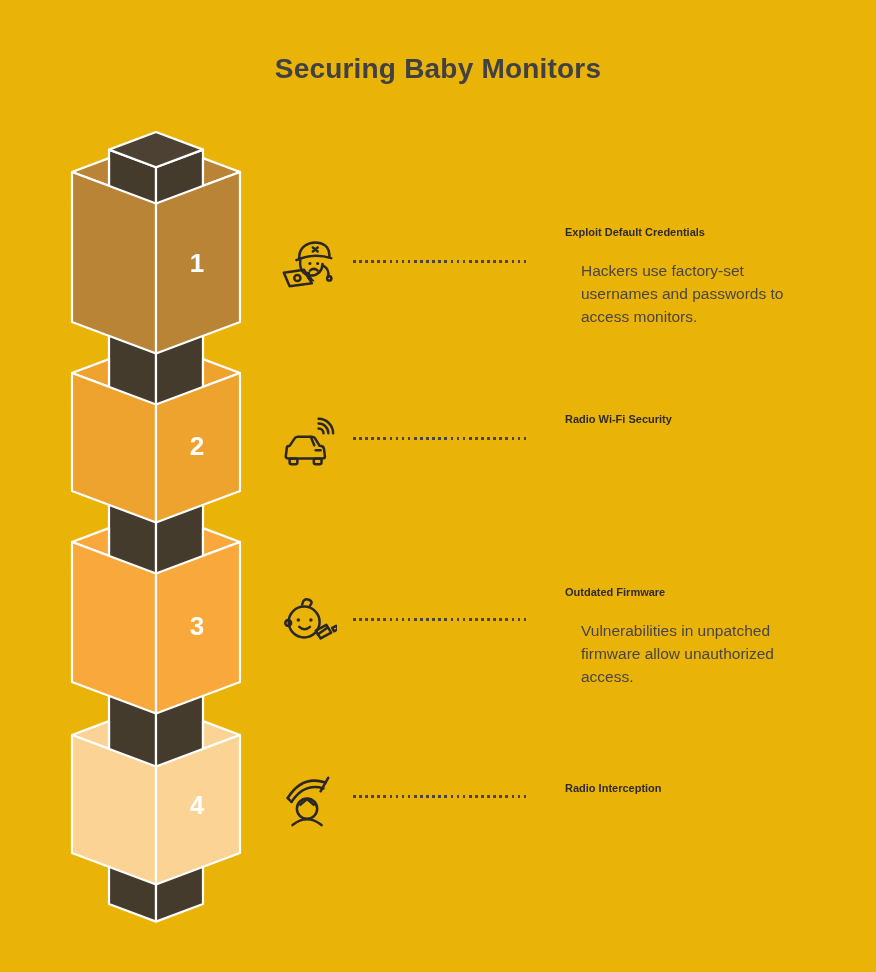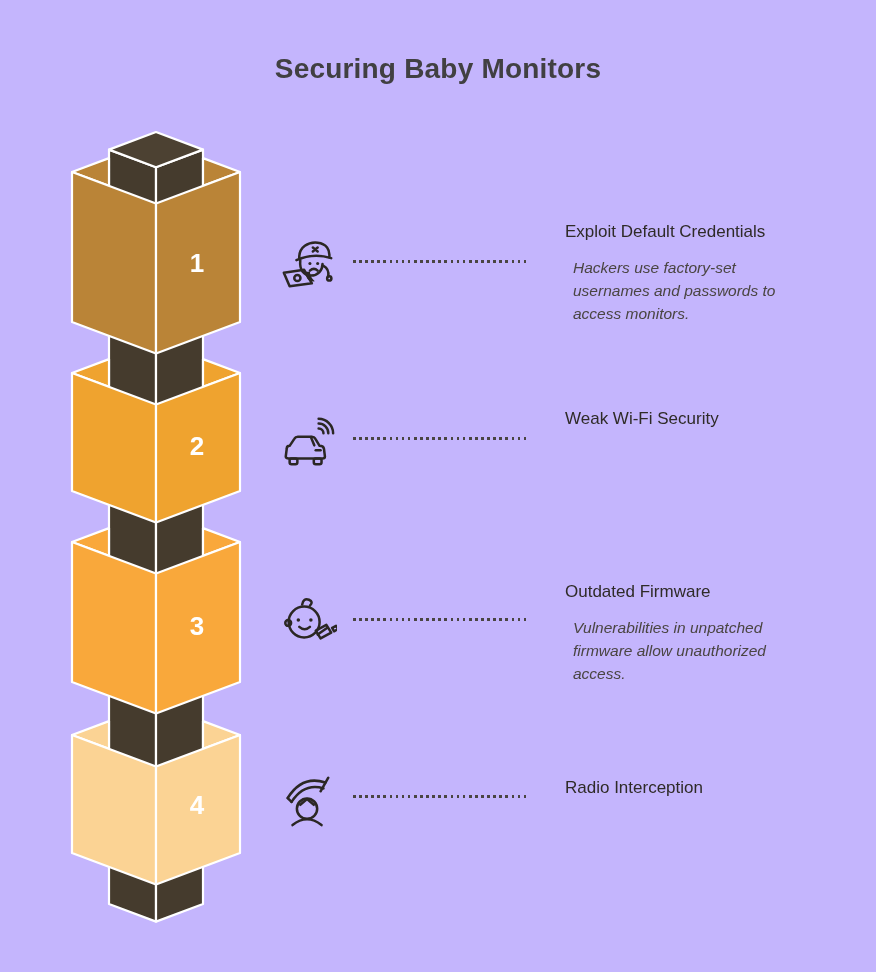"Securing Baby Monitors" .canvas { background: #c4b5fd -> #eab308 }
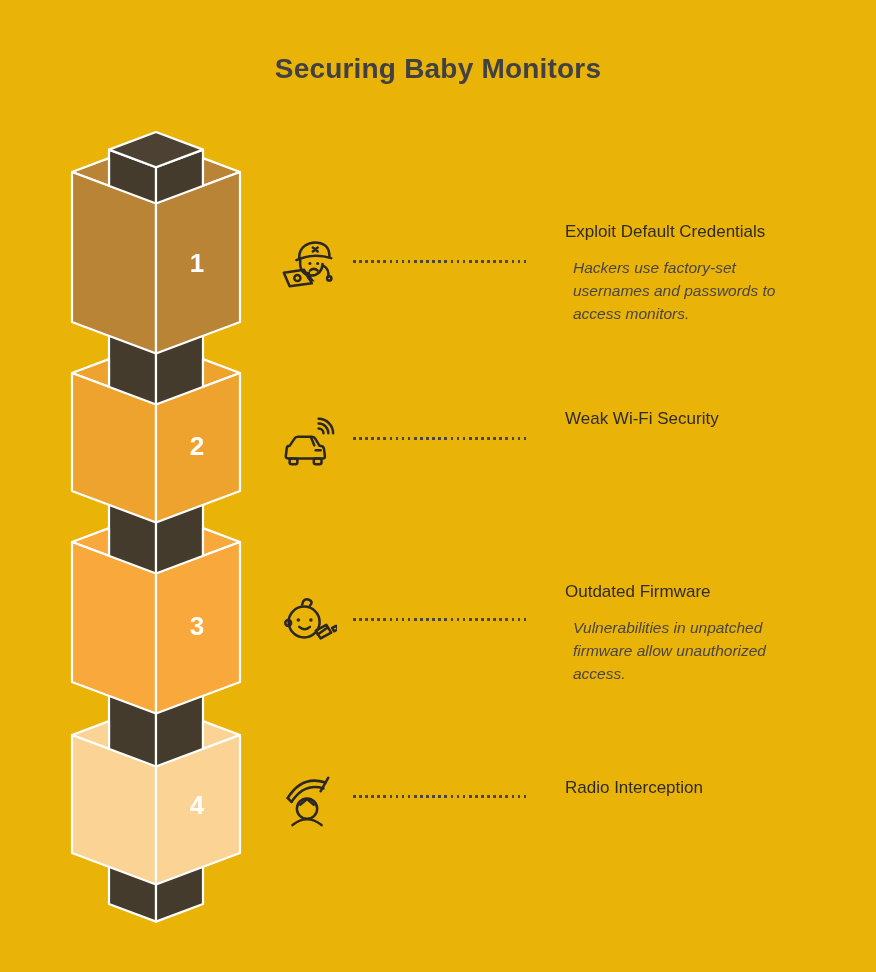"Exploit Default Credentials" .step-text h3 { font-size: 17px -> 11px; font-weight: normal -> bold }
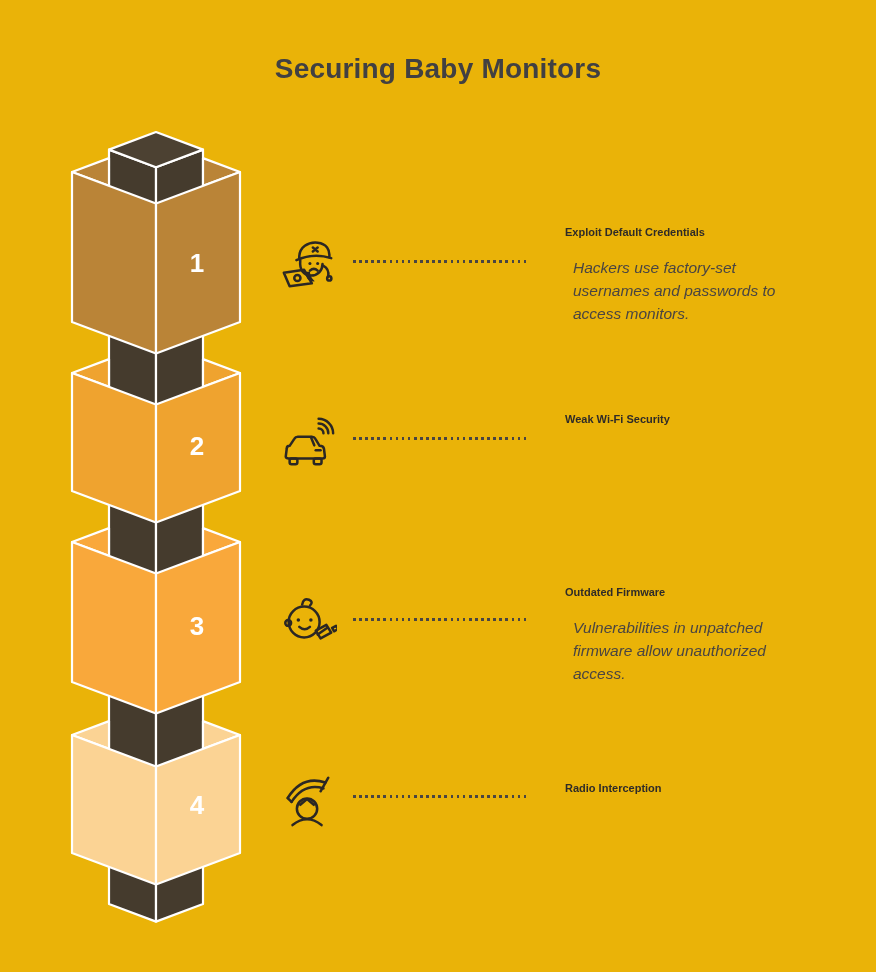"Hackers use factory-set usernames and" .step-text p { font-style: italic -> none; margin: 8px -> 16px }
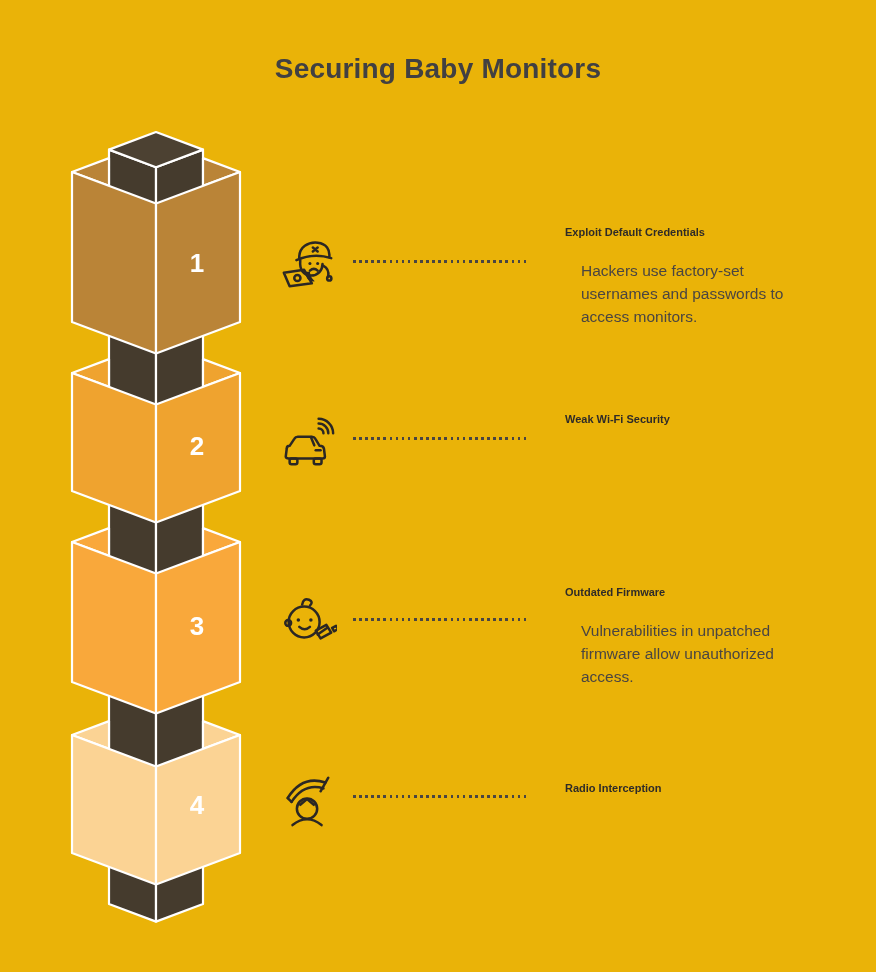"Weak Wi-Fi Security" h3 { text: Weak -> Radio }
